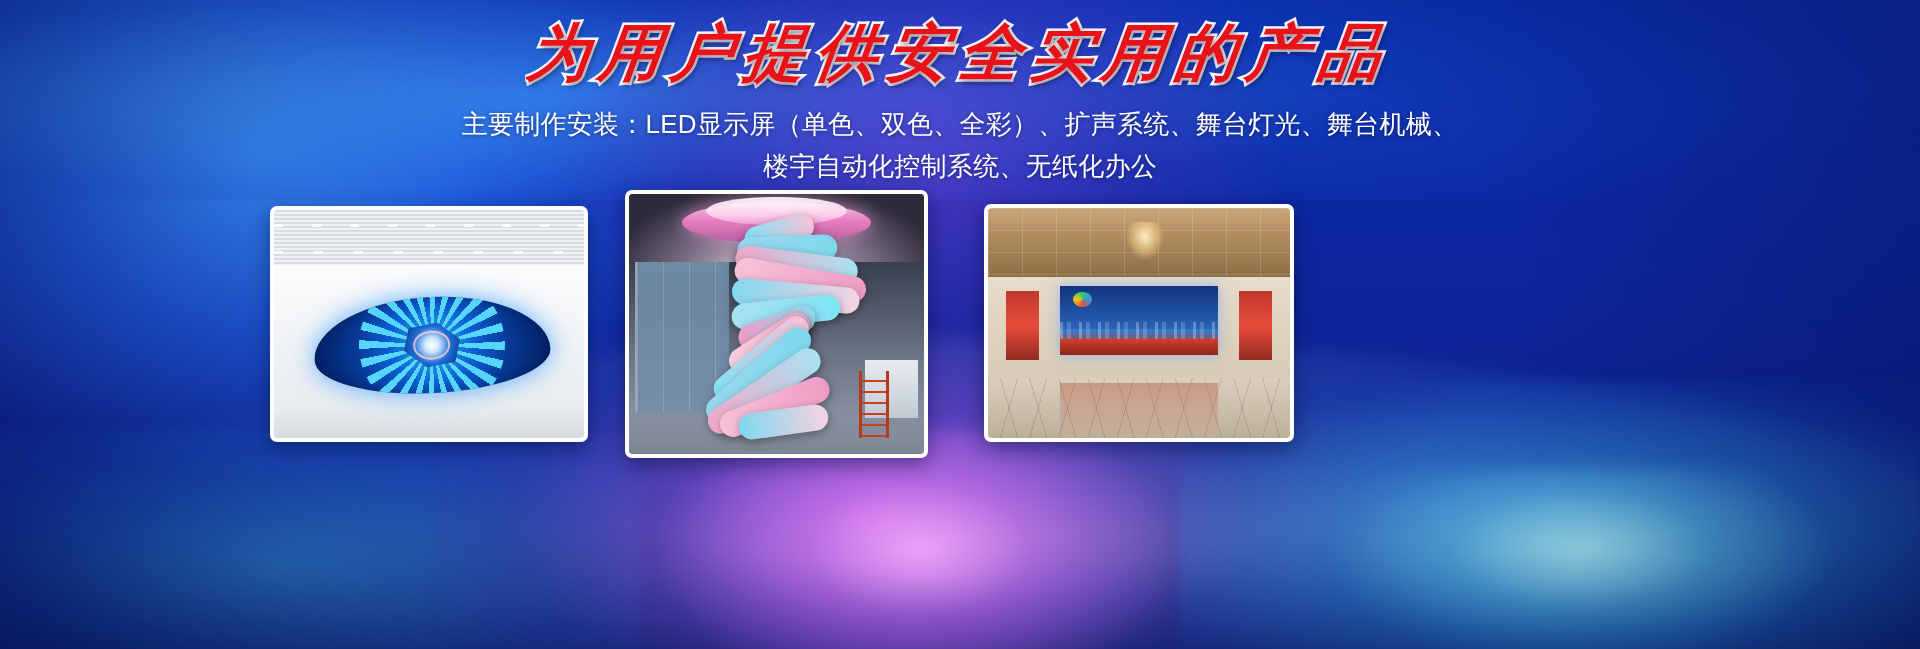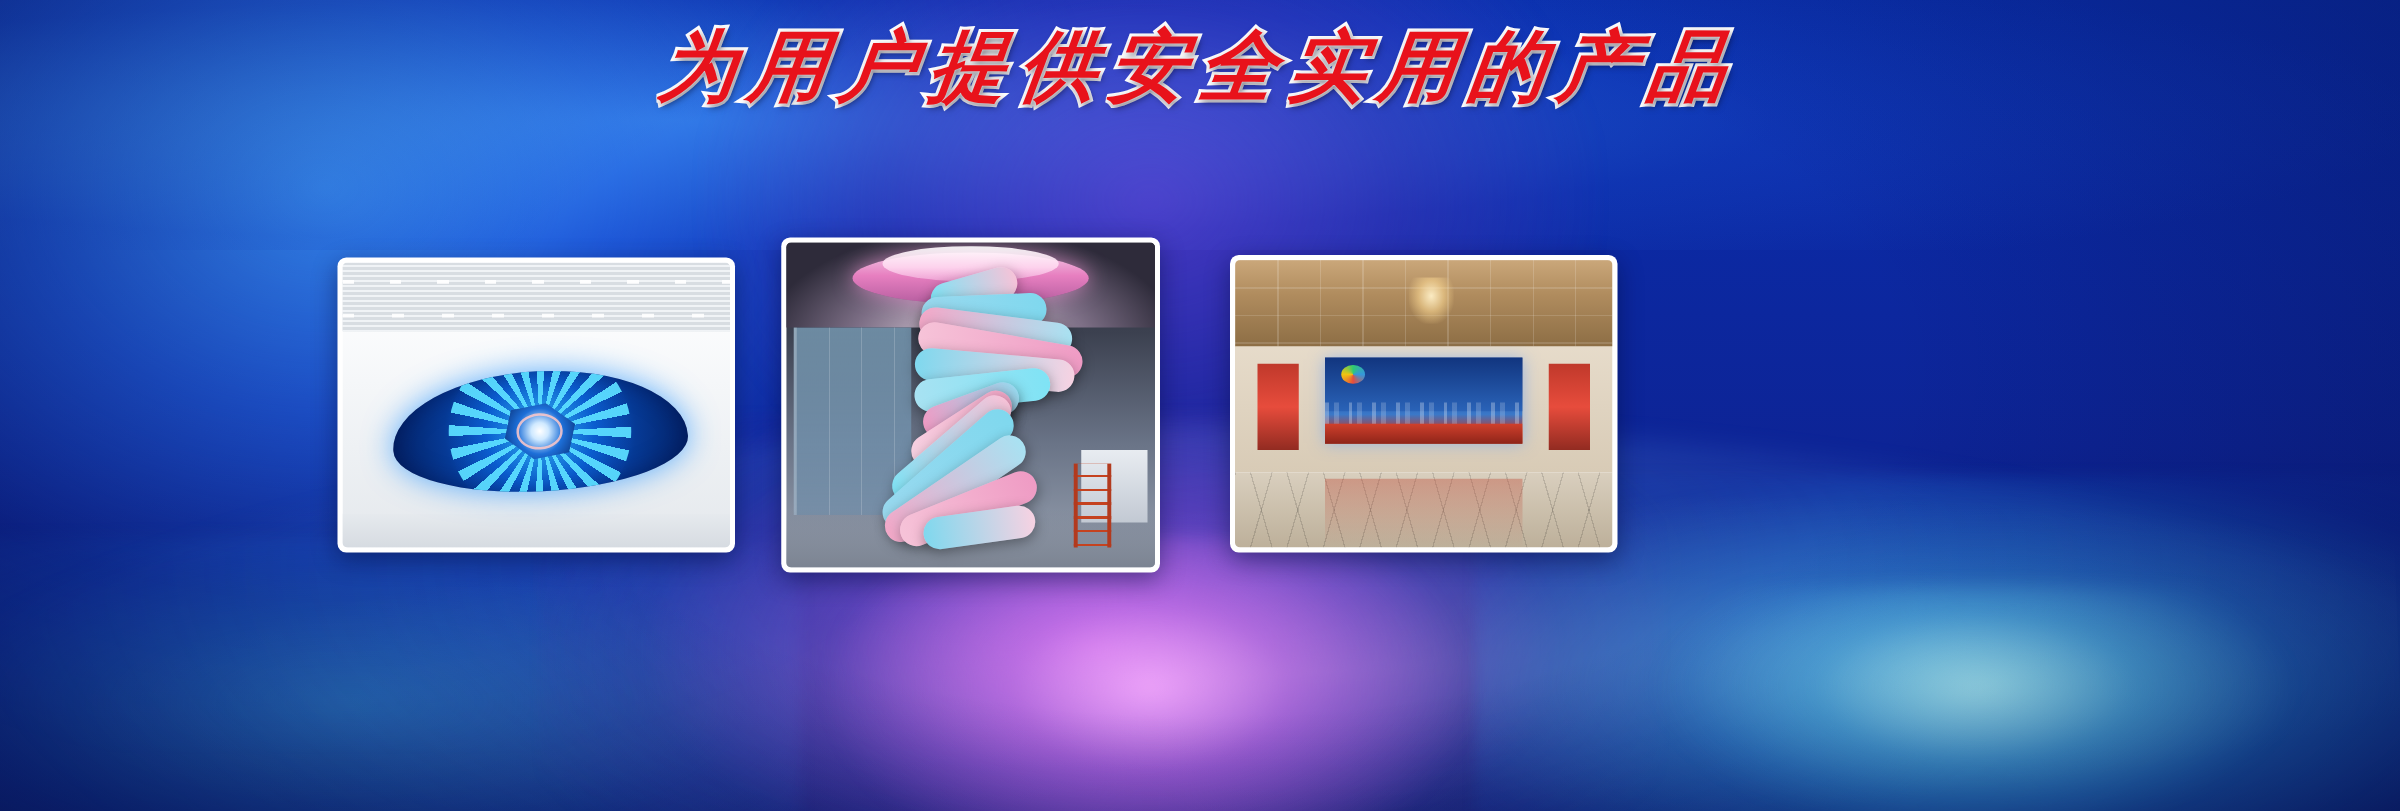"主要制作安装：LED显示屏（单色、双色、全彩）、扩声系统、舞台灯光、舞台机械、" div.subtitle { html: none -> <div> <div>主要制作安装：LED显示屏（单色、双色、全彩）、扩声系统、舞台灯光、舞台机械、</div> <div>楼宇自动化控制系统、无纸化办公</div> </div> }
